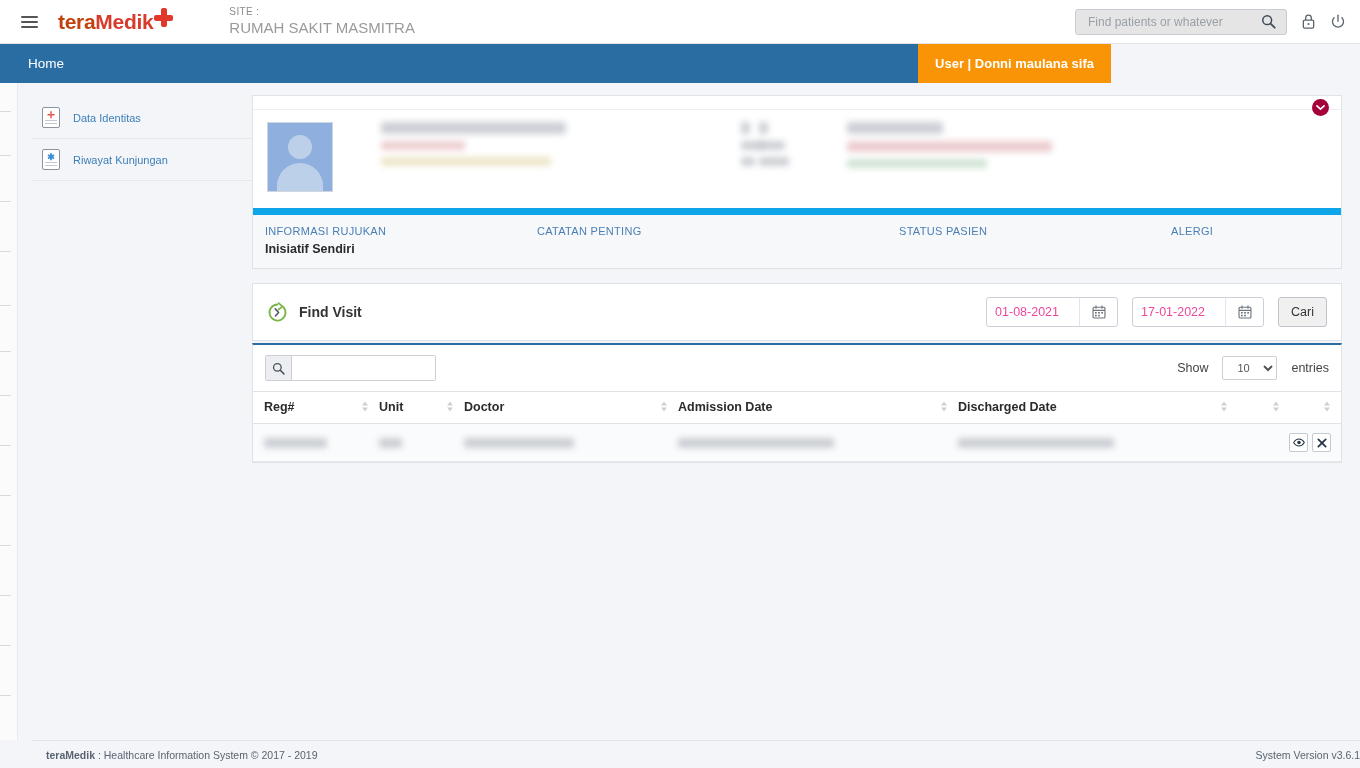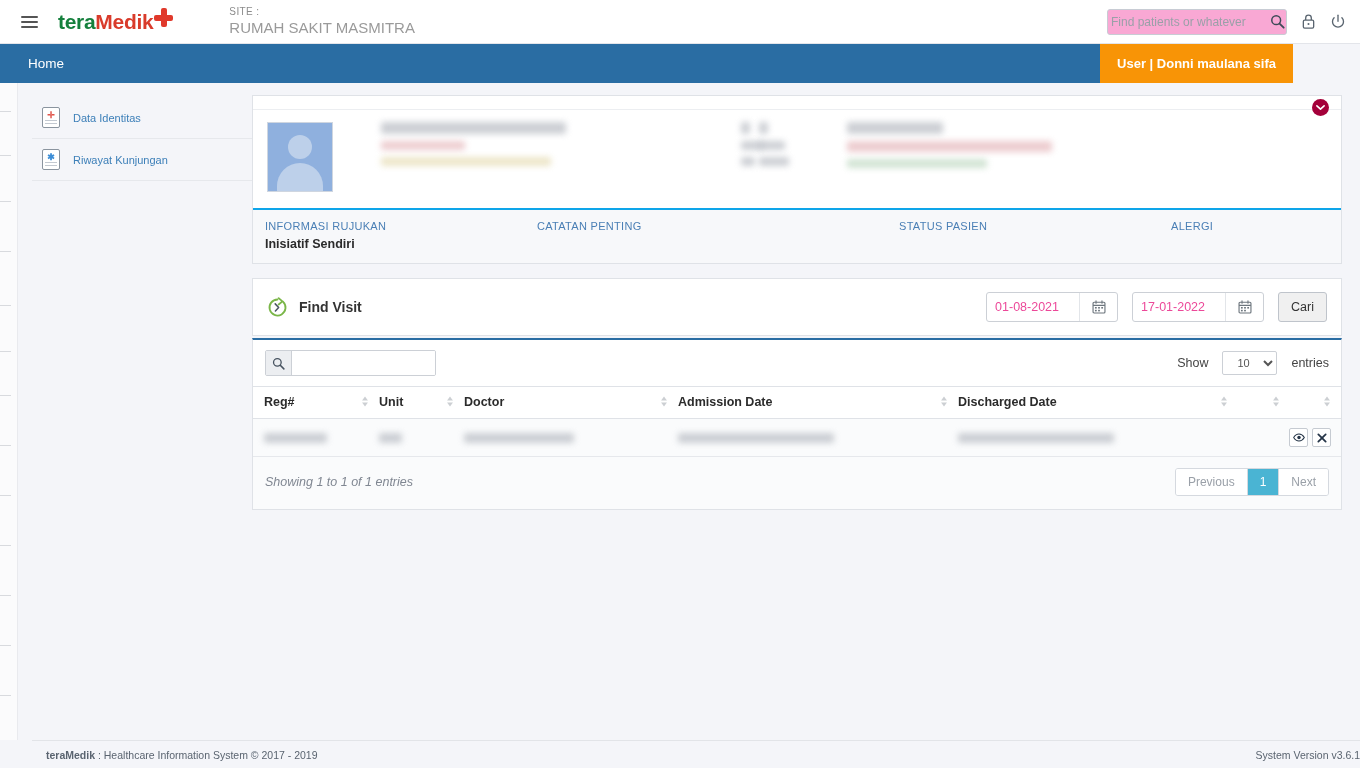"tera" .brand .tera { color: #15803d -> #c2410c }
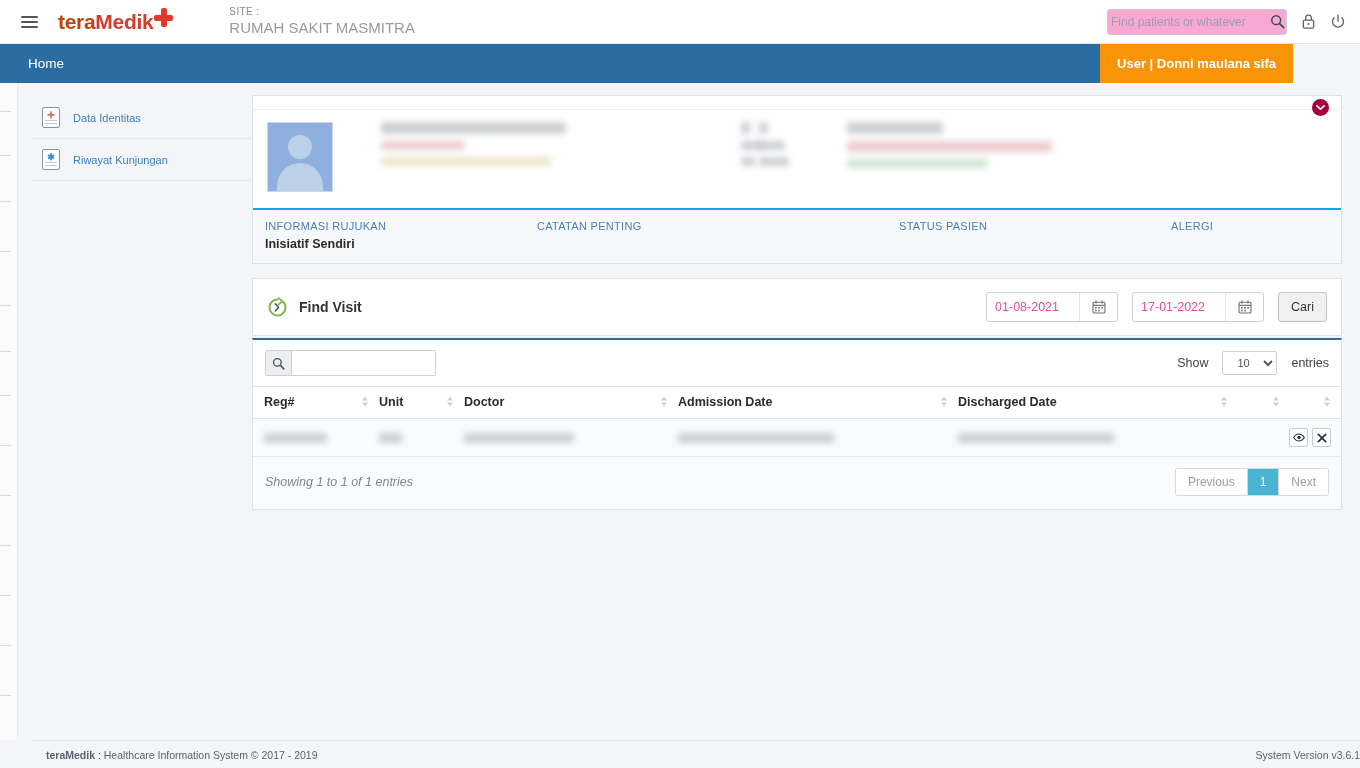"Find patients or whatever" .search-wrap { background: #f9a8d4 -> #e5e5e5; padding: 0 1px -> 0 10px; width: 180px -> 212px }
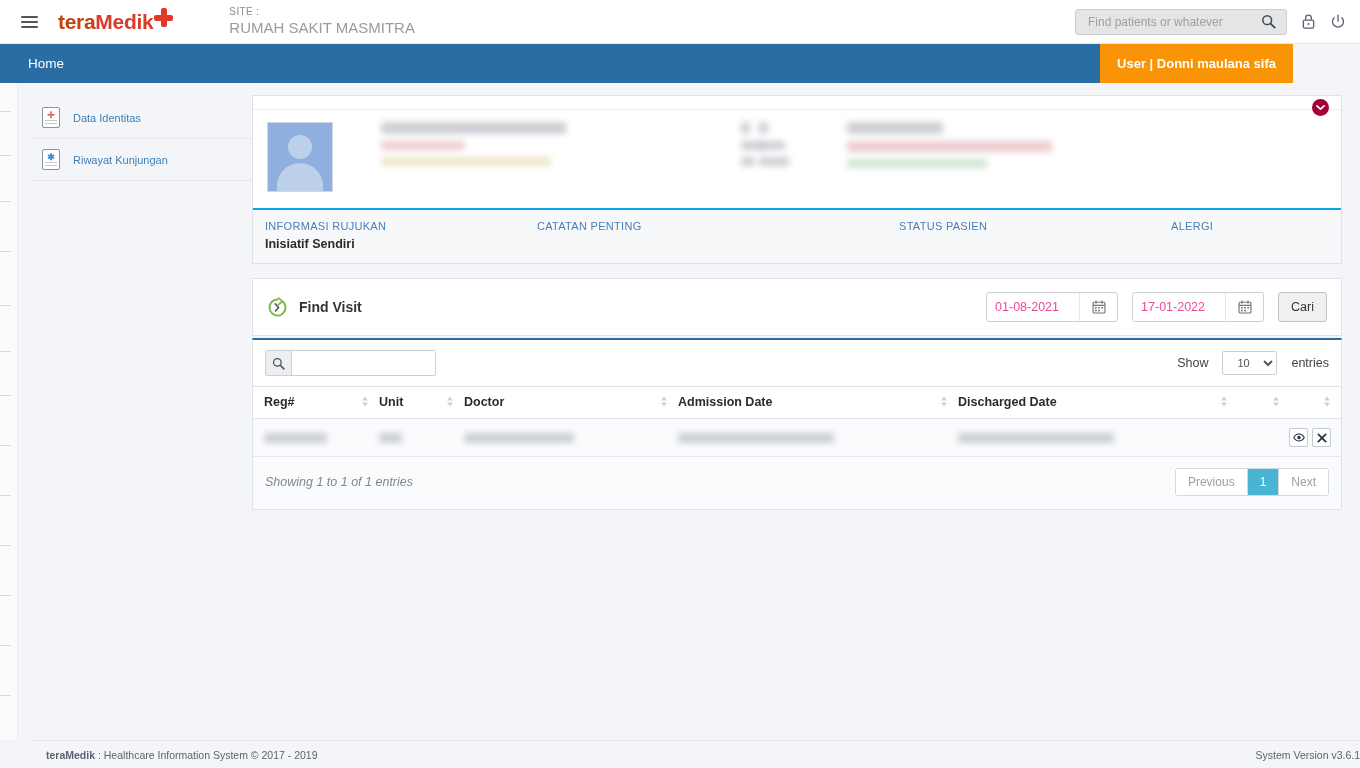"Home" .navbar { width: 1293px -> 1111px }
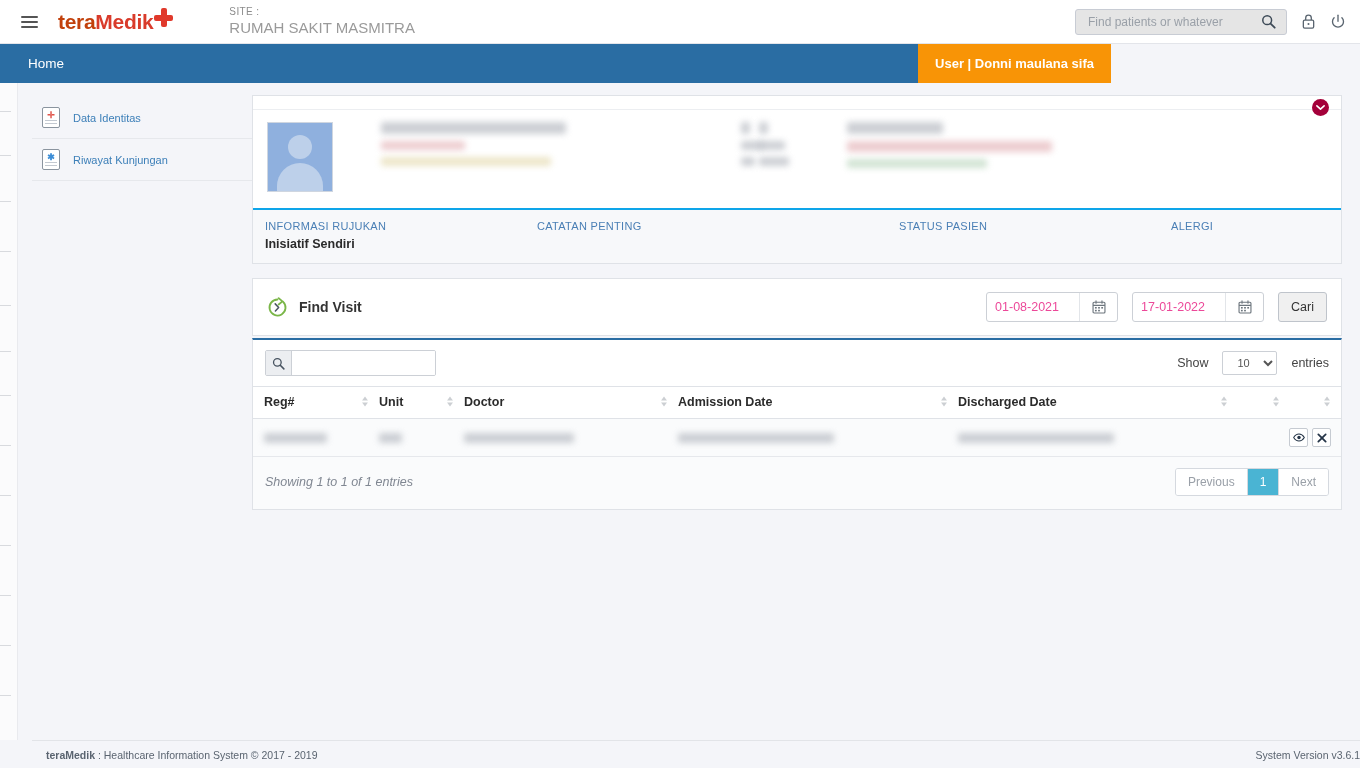"INFORMASI RUJUKAN" .info-row { border-top: 2px solid #0ea5e9 -> 7px solid #0ea5e9 }
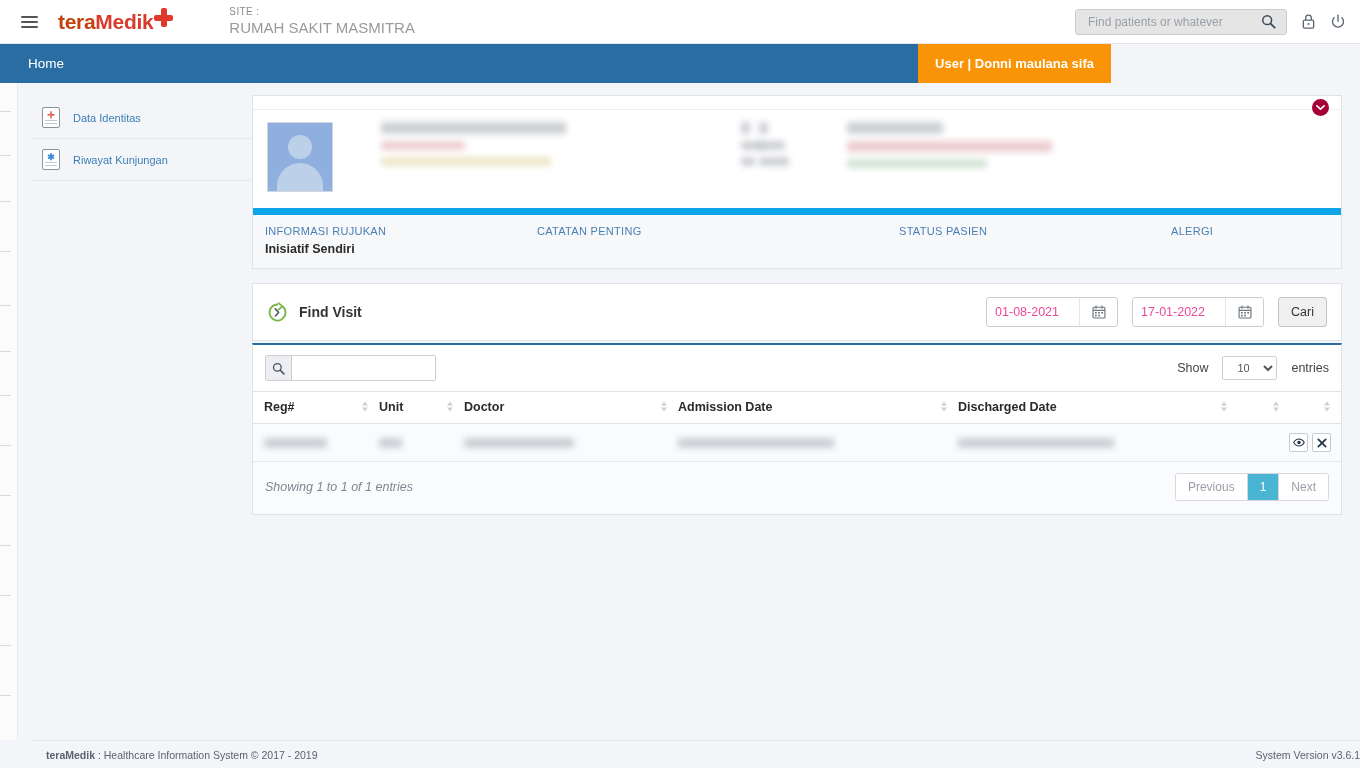"Showing 1 to 1 of" div.table-foot { html: <div> <div>Showing 1 to 1 of 1 entries</div> <div> <div>Previous</div> <div>1</div> <div>Next</div> </div> </div> -> none }
